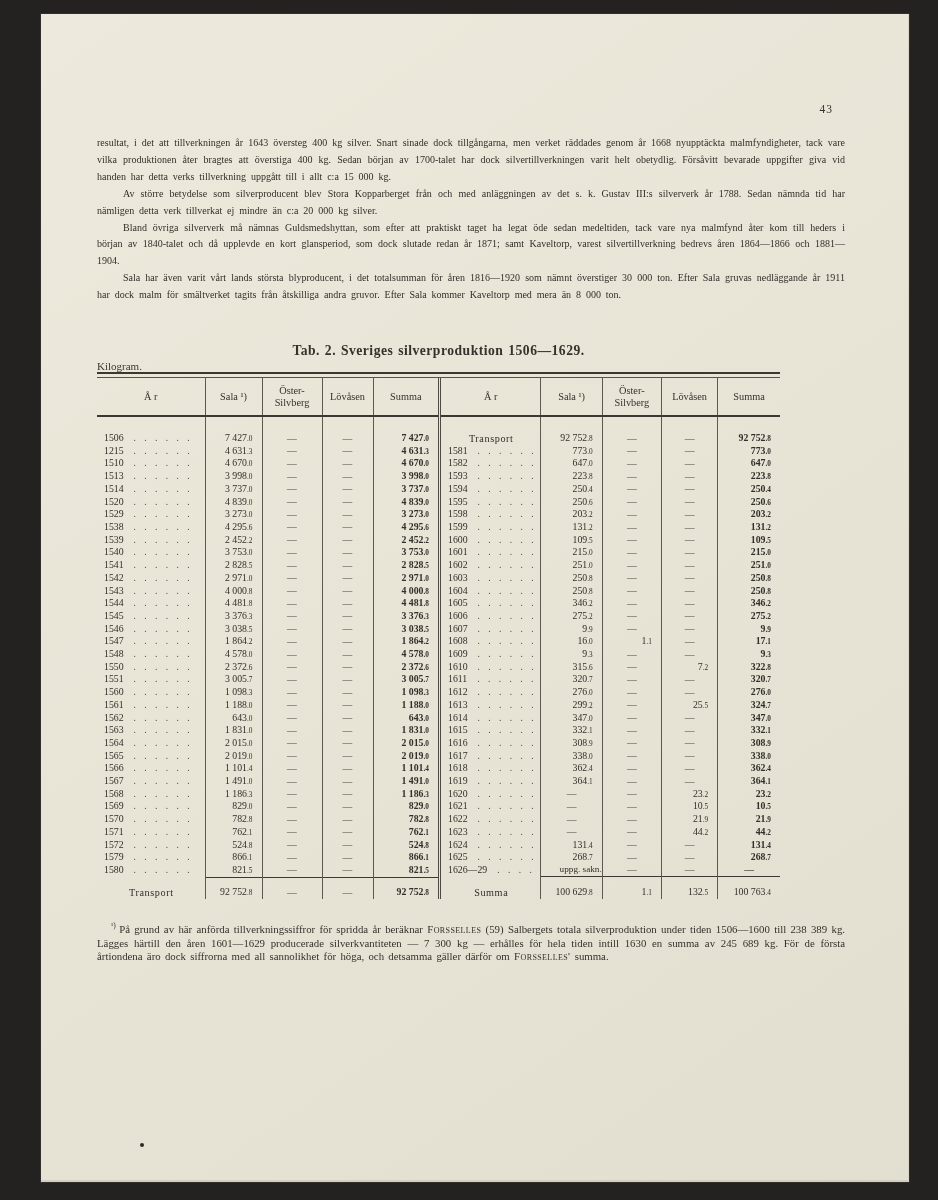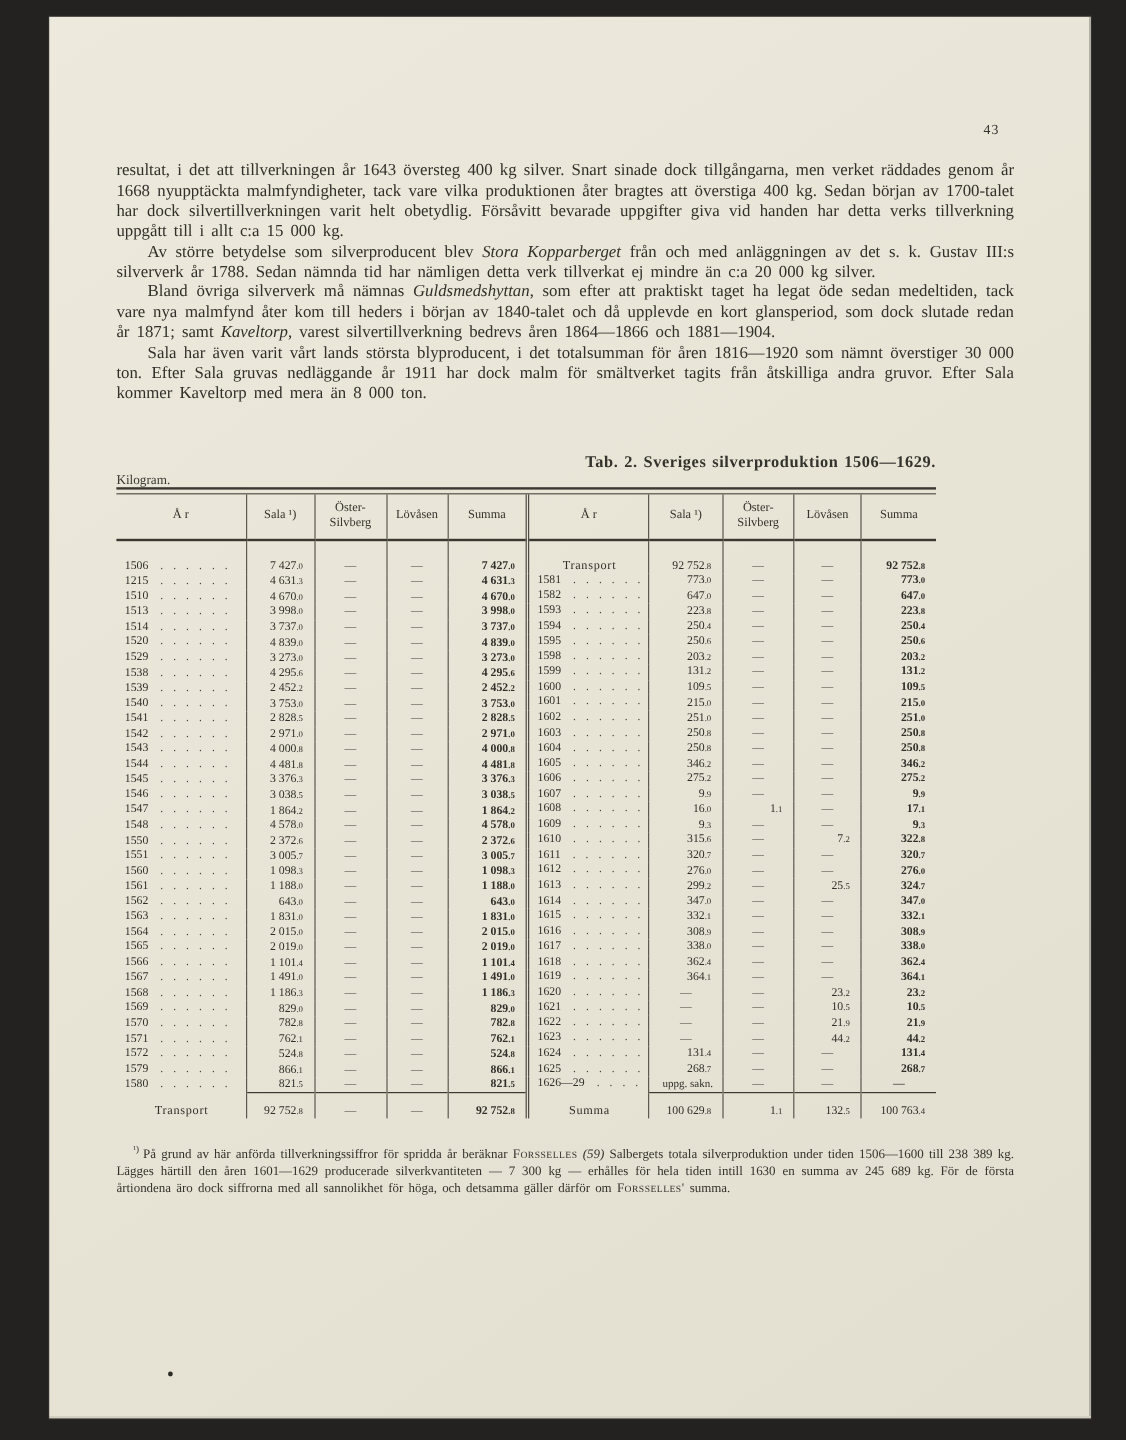"resultat, i det att tillverkningen" .body-text { font-size: 14px -> 10px }
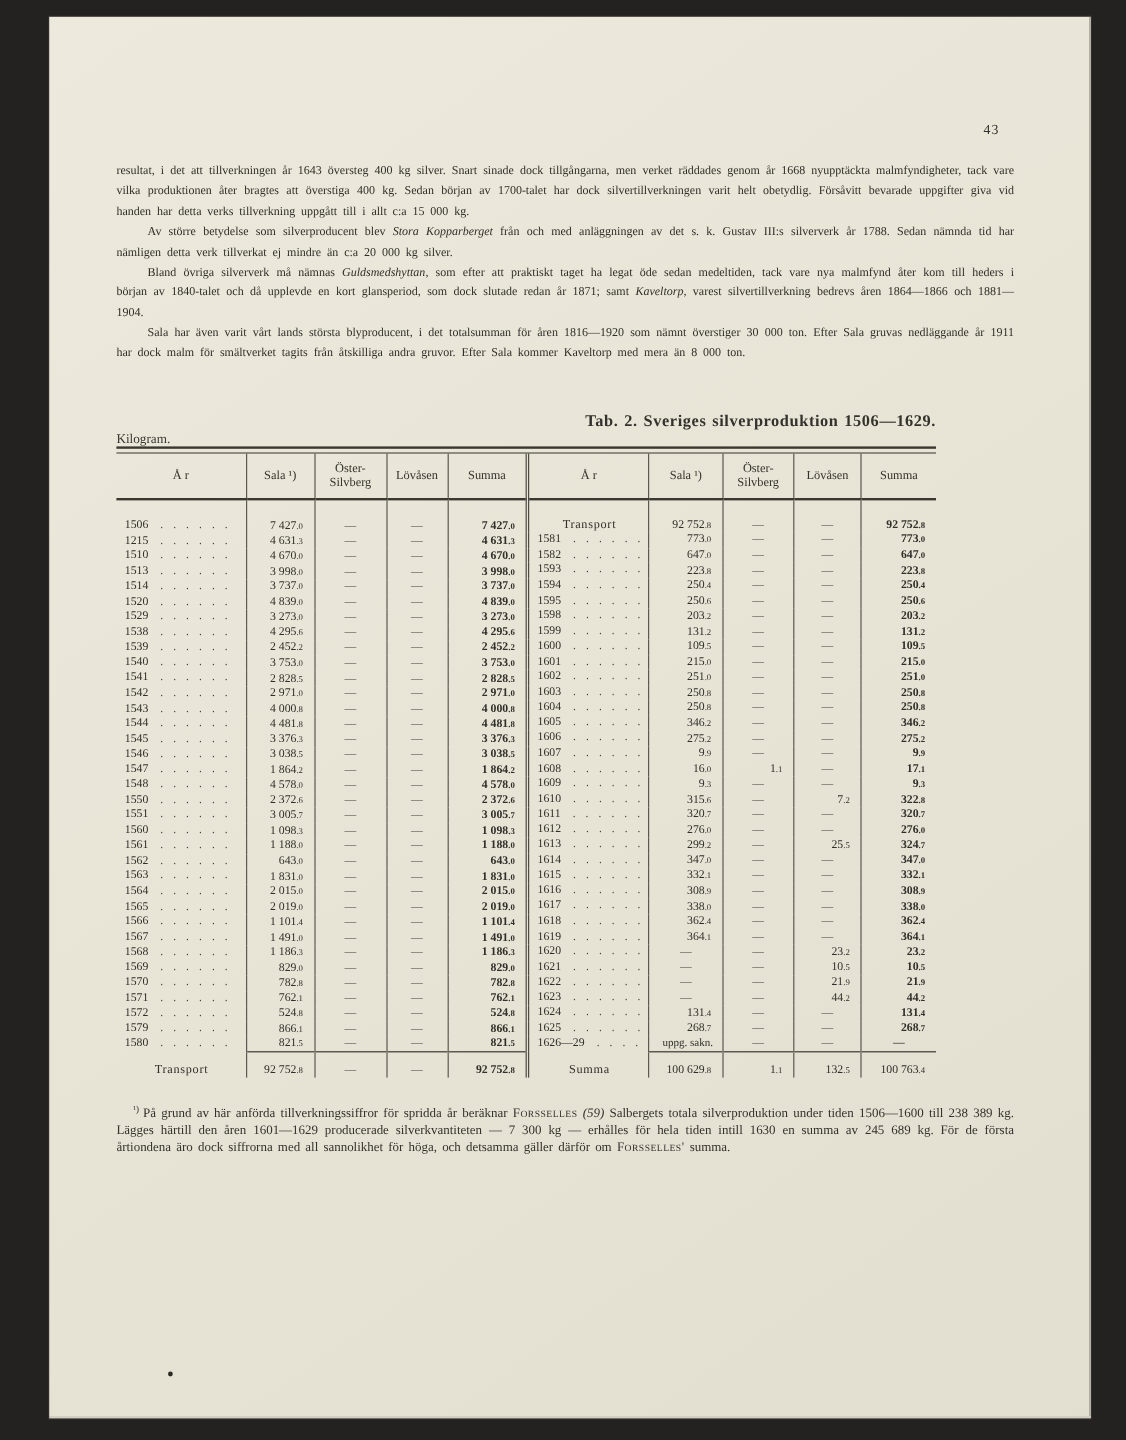"Stora Kopparberget" .it { font-style: italic -> none }
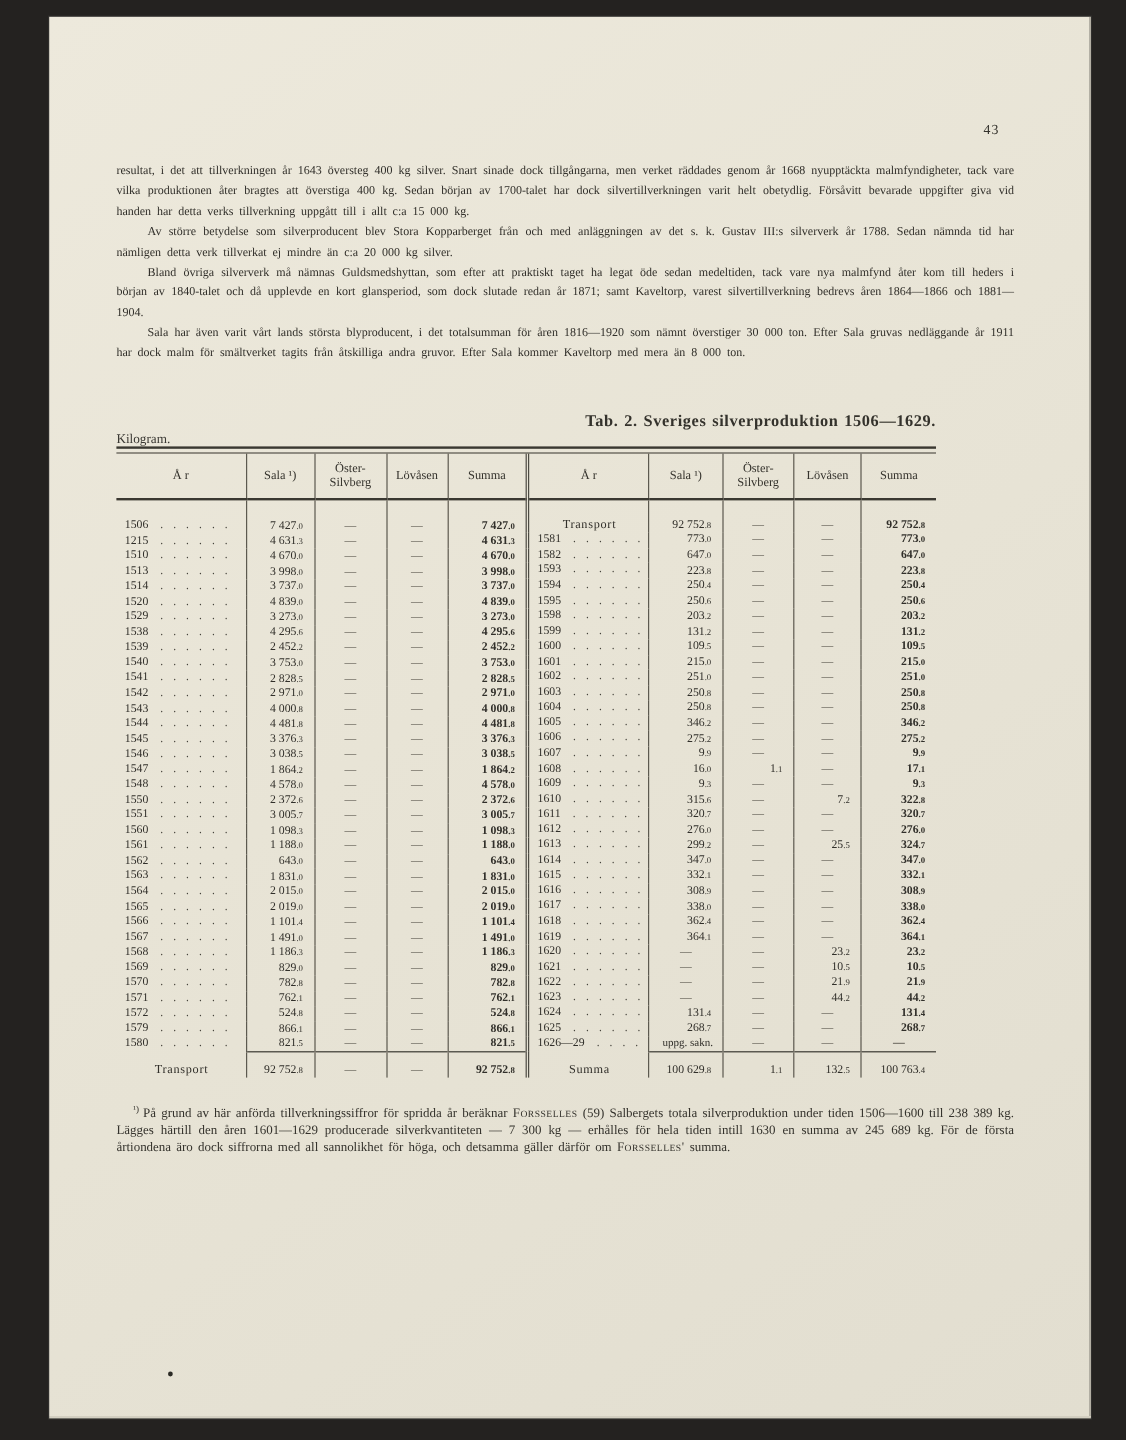"Tab. 2. Sveriges silverproduktion" .table-title { text-align: right -> center }
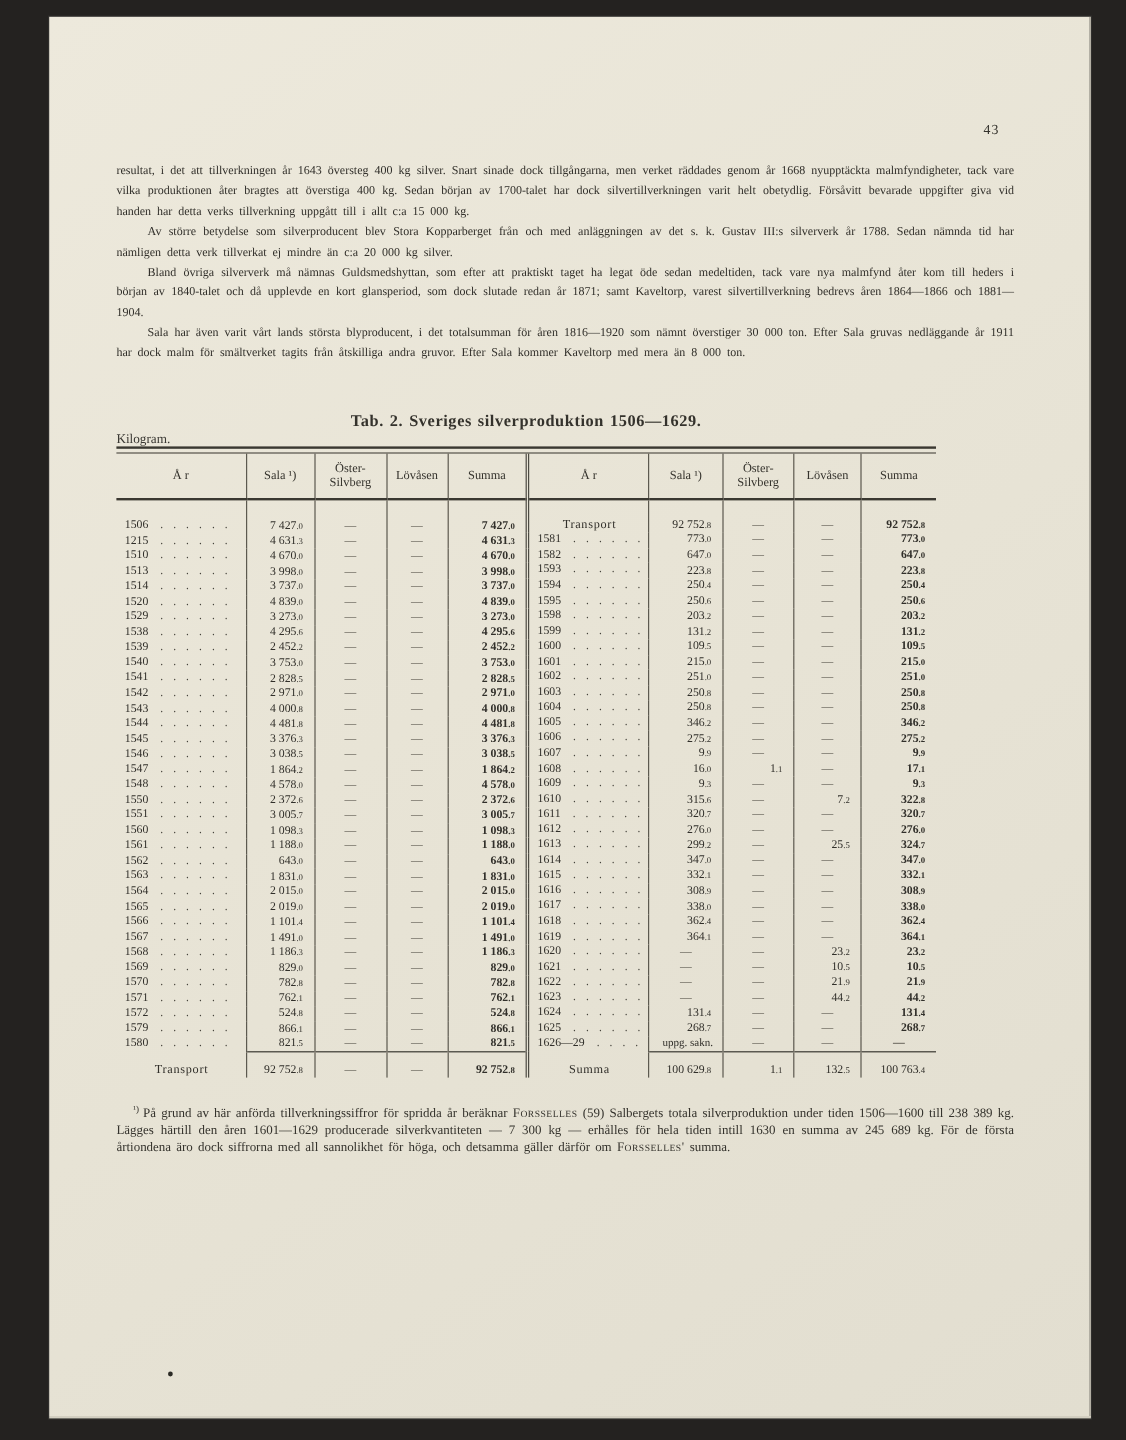"uppg. sakn." .c-num.txt { text-align: center -> right }
